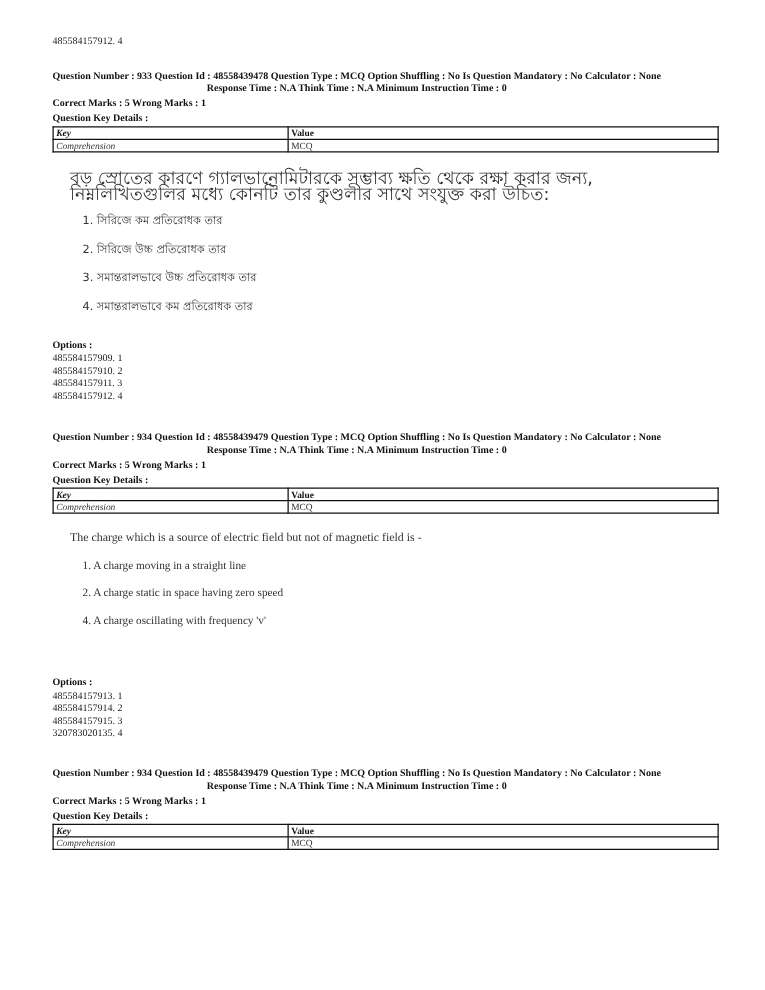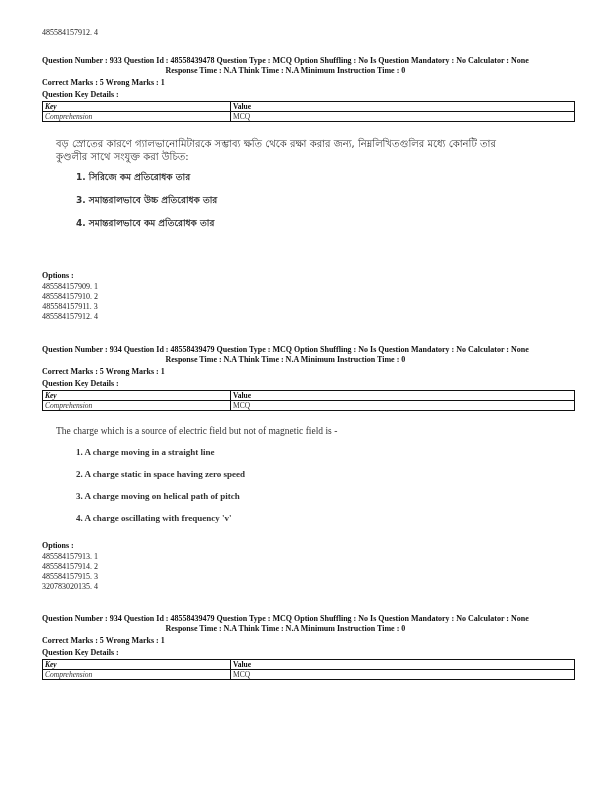"বড় স্রোতের কারণে গ্যালভানোমিটারকে" .q-stem.bengali { font-size: 10px -> 14px }
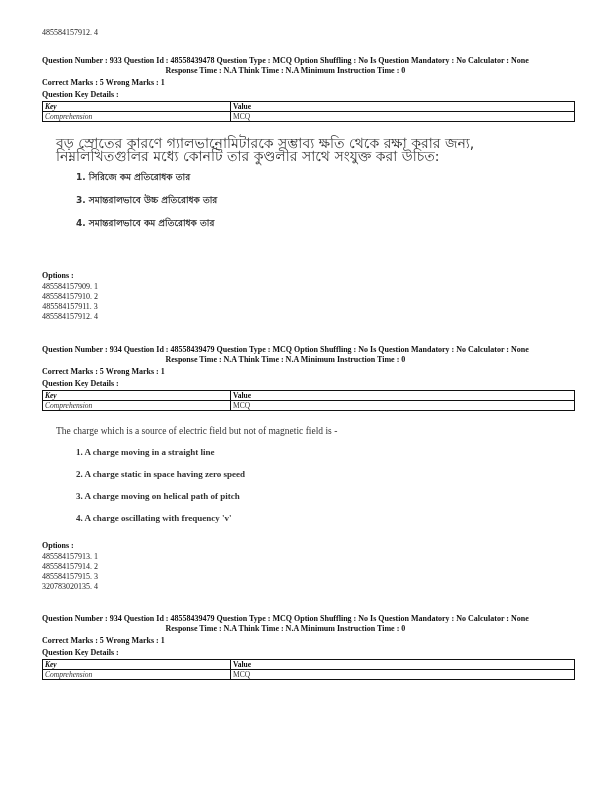"1. সিরিজে কম প্রতিরোধক তার" .q-opt { font-weight: bold -> none; margin-left: 20px -> 10px }
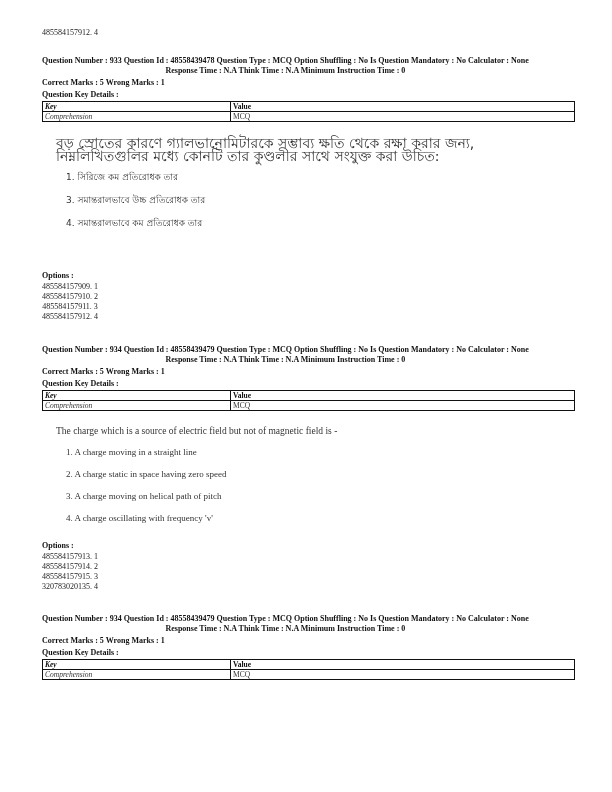"2. সিরিজে উচ্চ প্রতিরোধক তার" div.q-opt { html: none -> <div>2. সিরিজে উচ্চ প্রতিরোধক তার</div> }
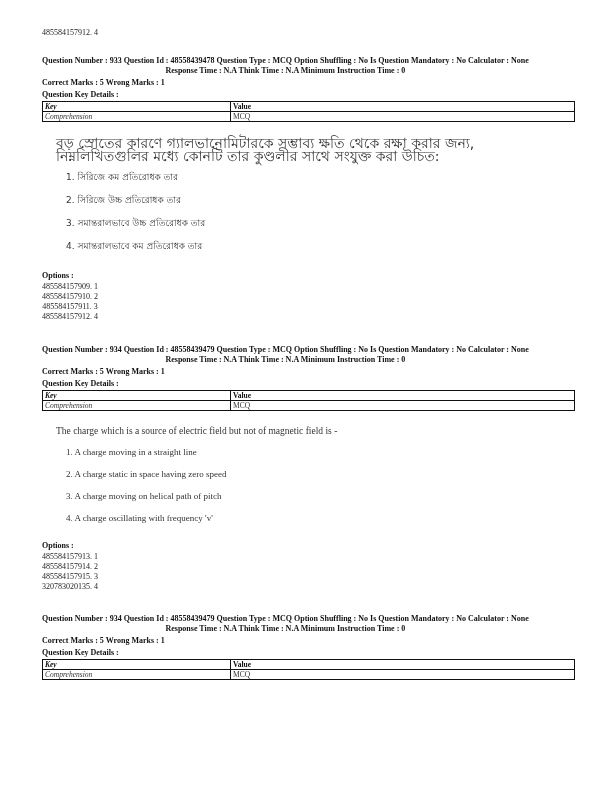"3. A charge moving on" div.q-opt { html: <div>3. A charge moving on helical path of pitch</div> -> none }
